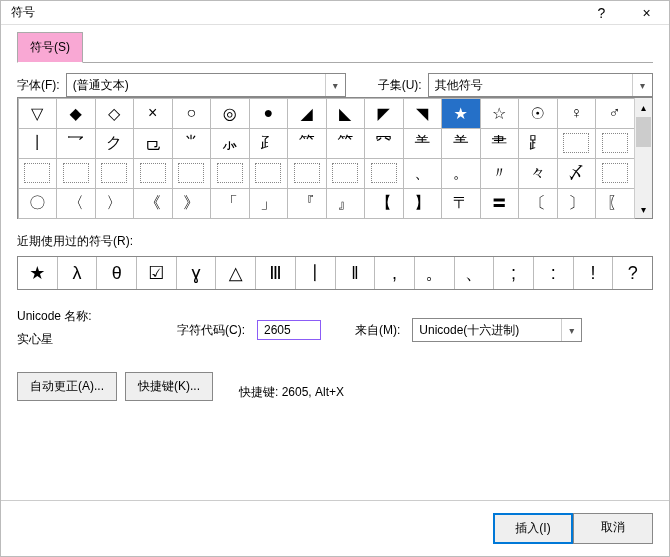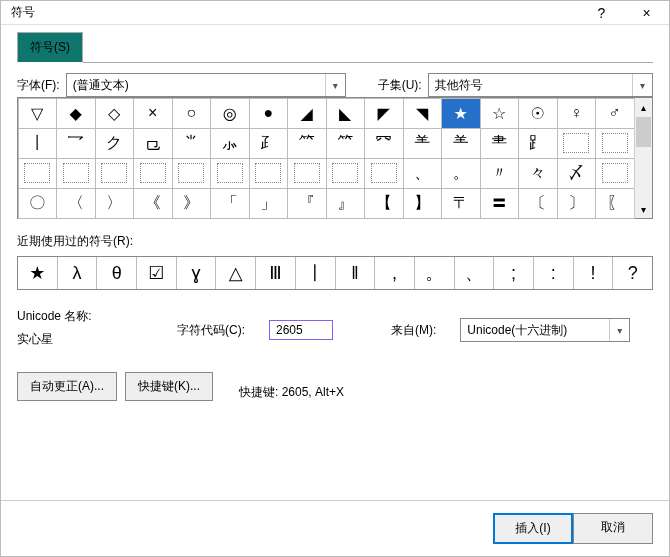"符号(S)" .tab.active { background: #0f766e -> #f9a8d4 }
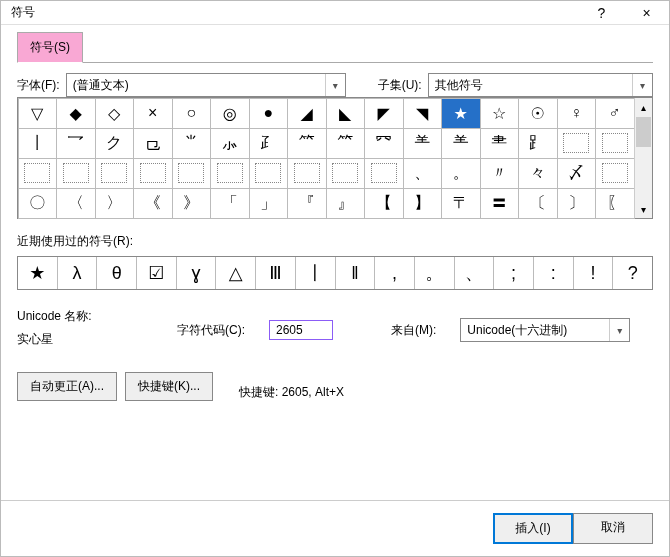"字符代码(C):" div { gap: 24px -> 12px }
